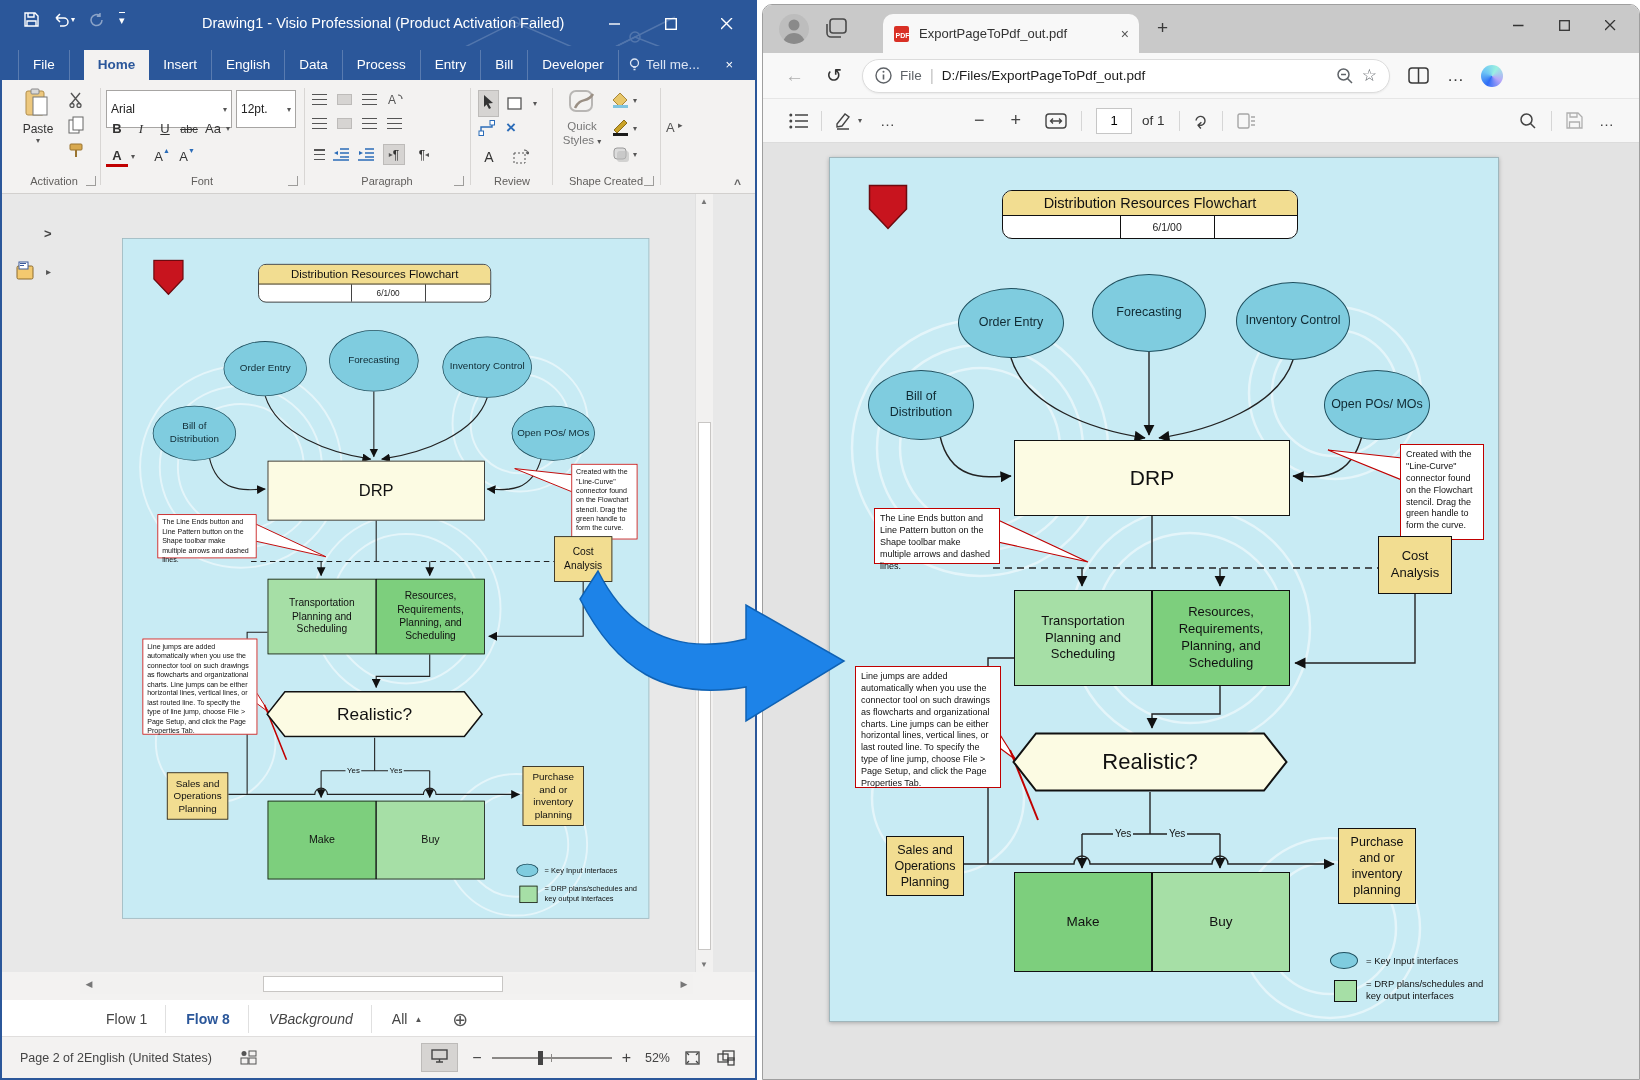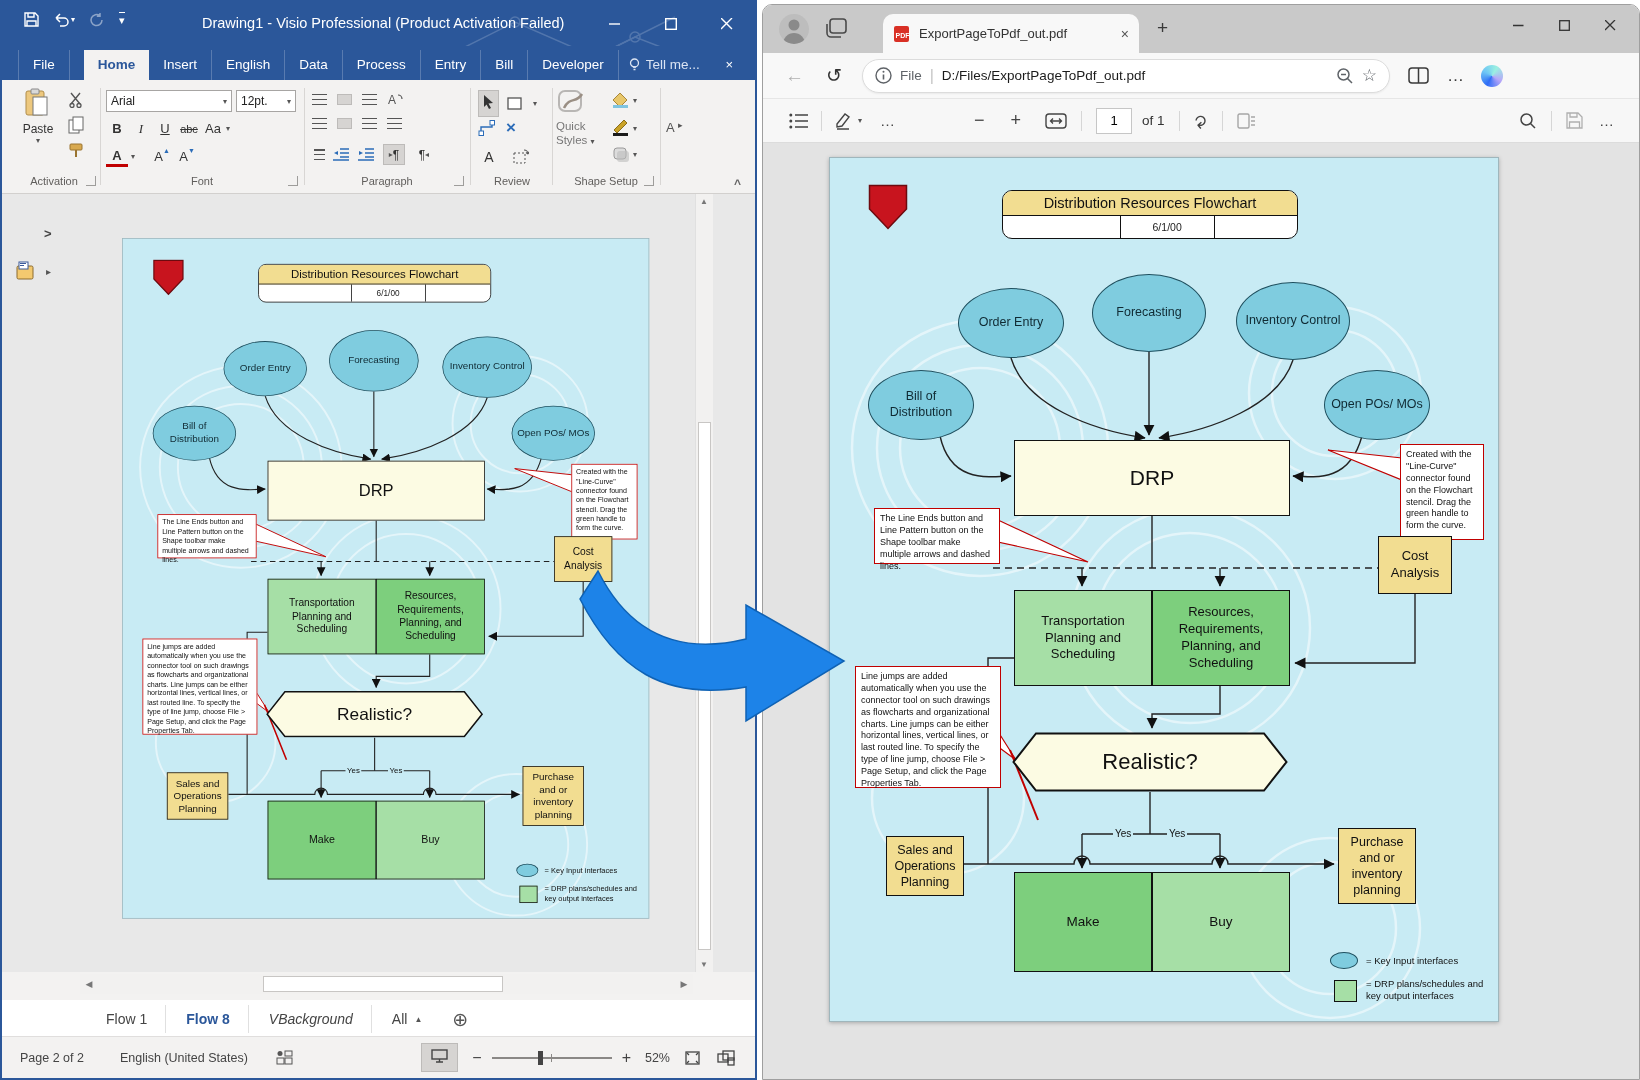"Arial" .combo { height: 22px -> 38px }
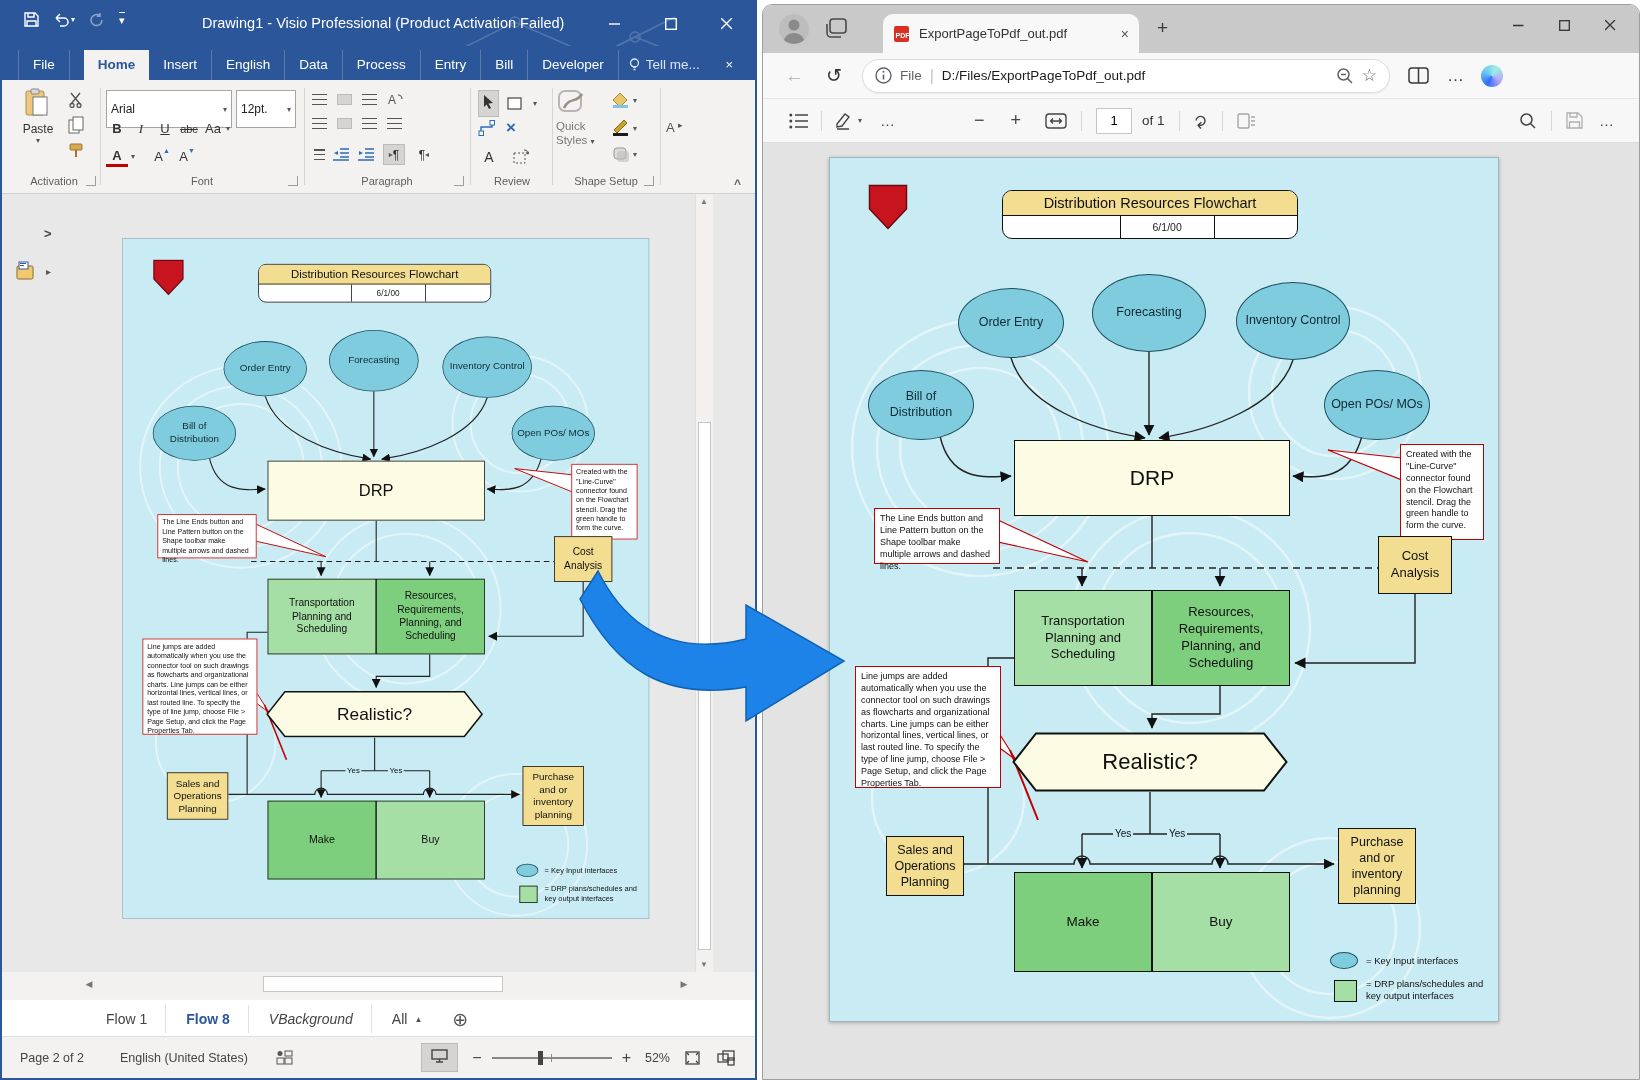"Quick Styles ▾" div.abs { text-align: none -> center }
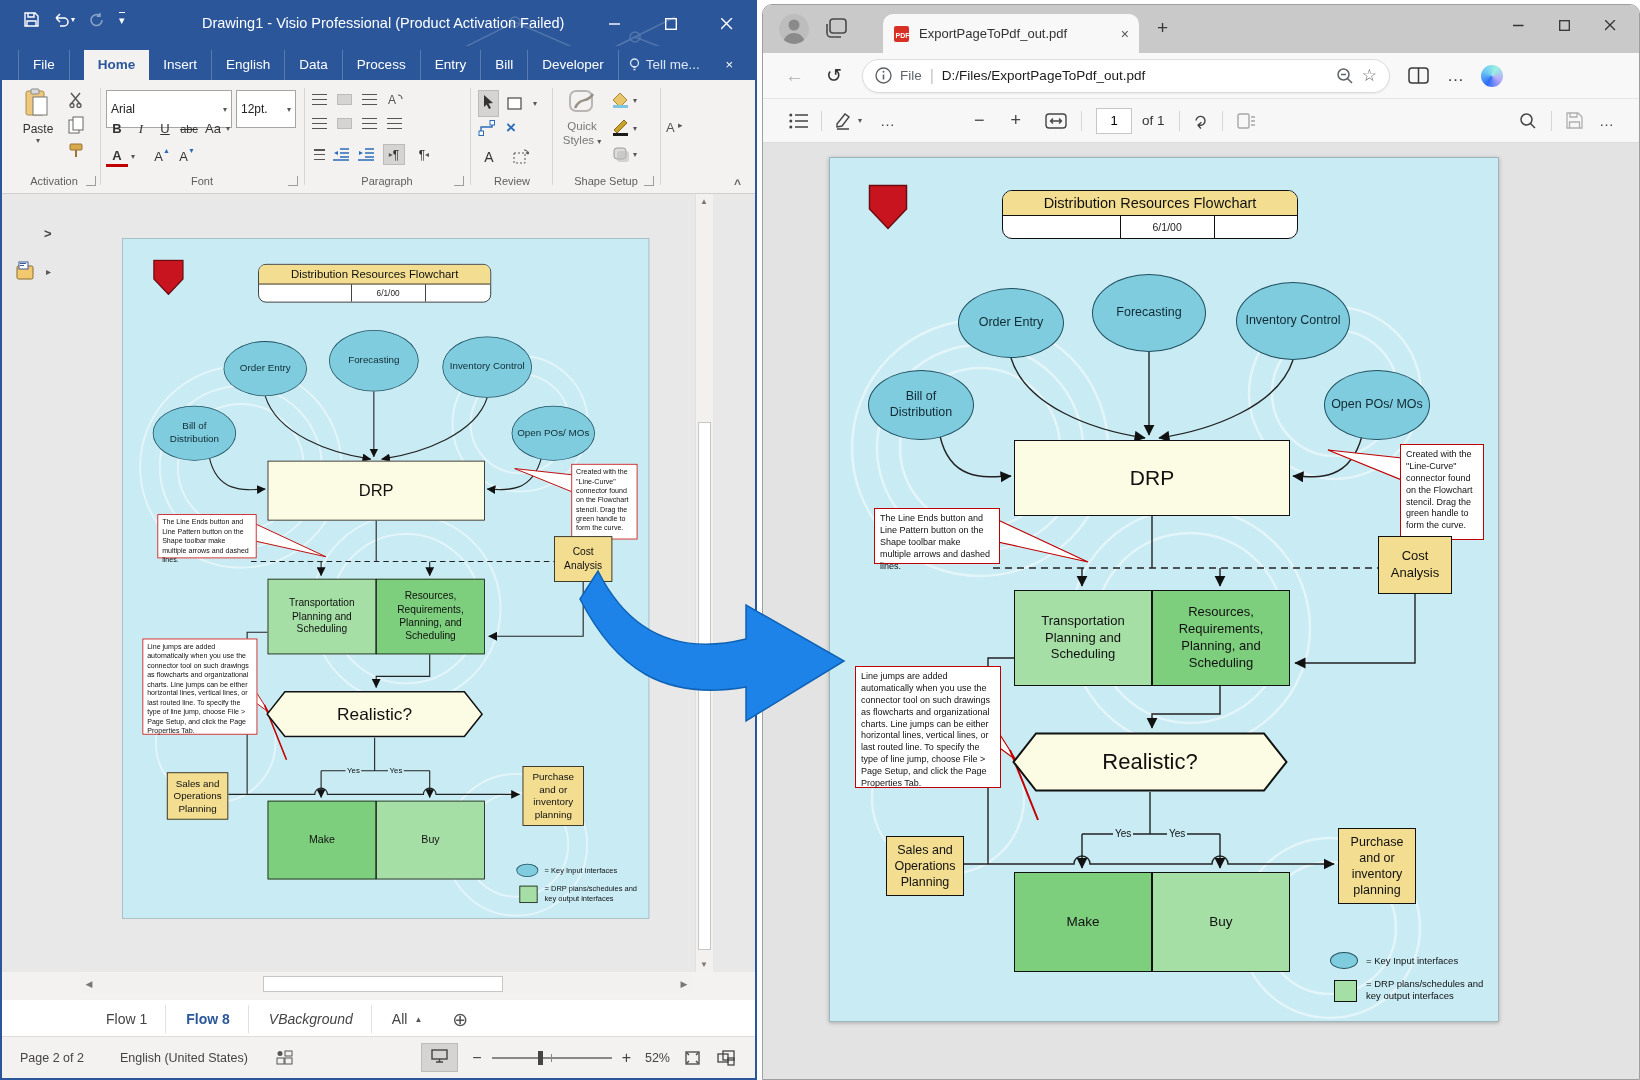"Shape Setup" div.rb-label { text: Setup -> Created }
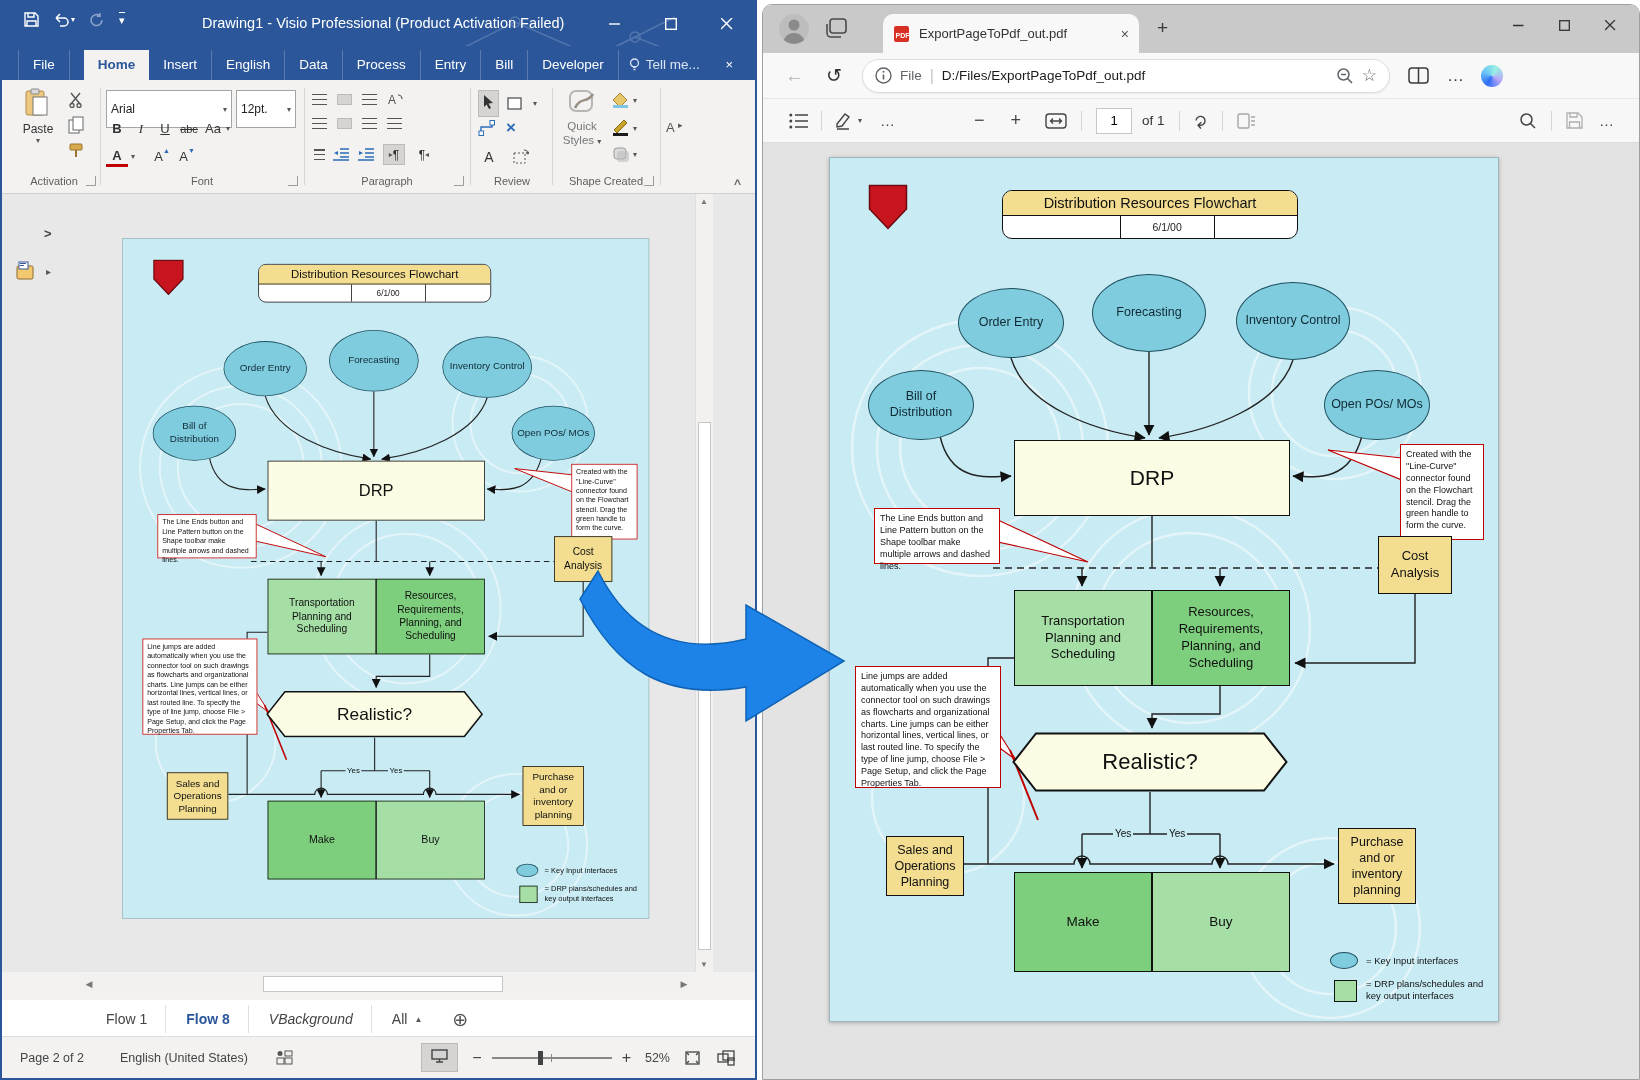"English (United States)" span { margin-left: 36px -> none }
